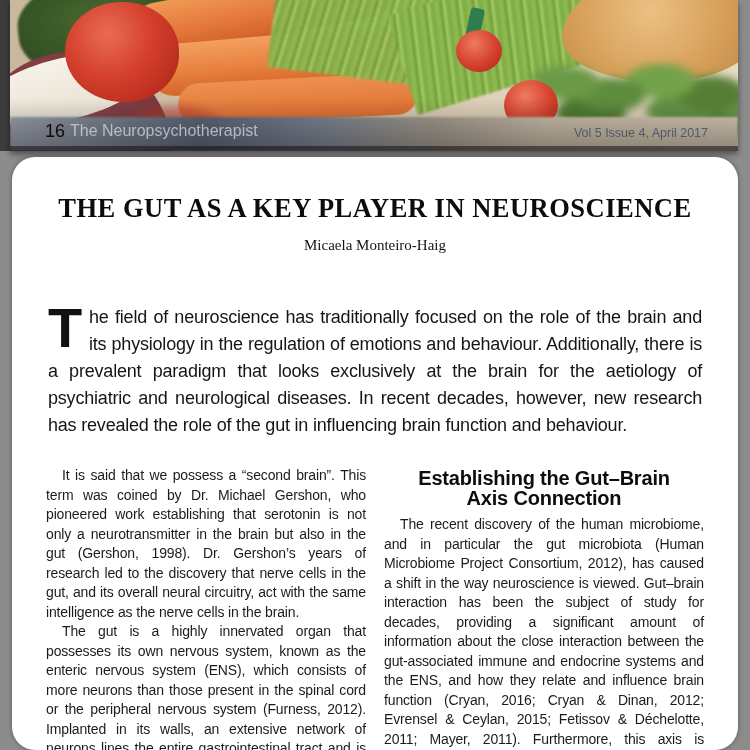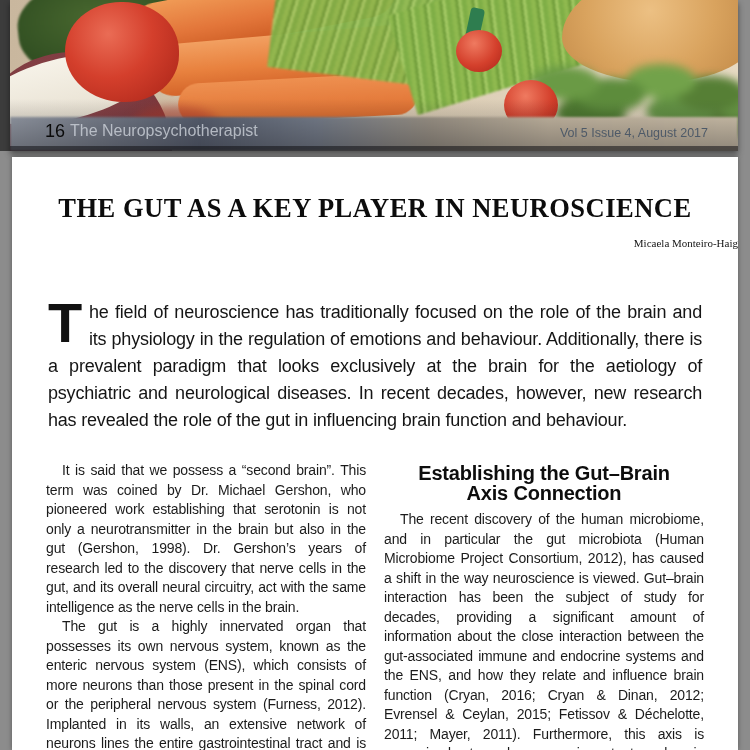"Vol 5 Issue 4, August" span.issue { text: August -> April }
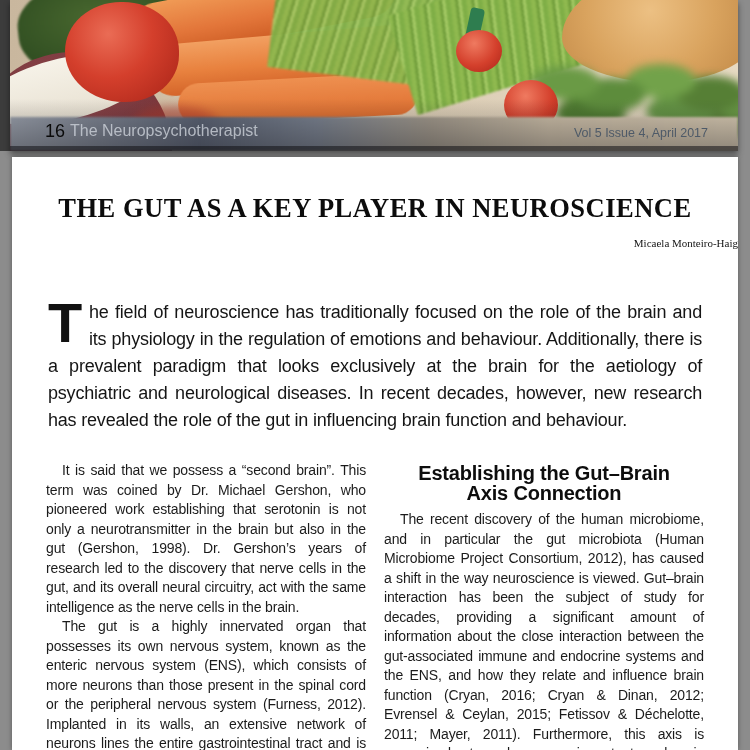"THE GUT AS A KEY" .page { border-radius: none -> 23px }
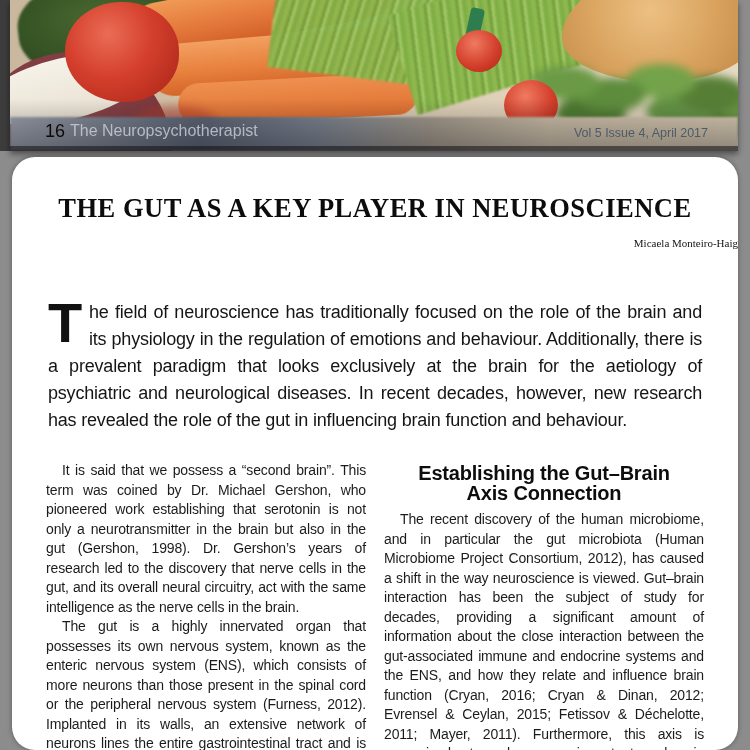"Micaela Monteiro-Haig" .author { font-size: 11px -> 15px; text-align: right -> center }
